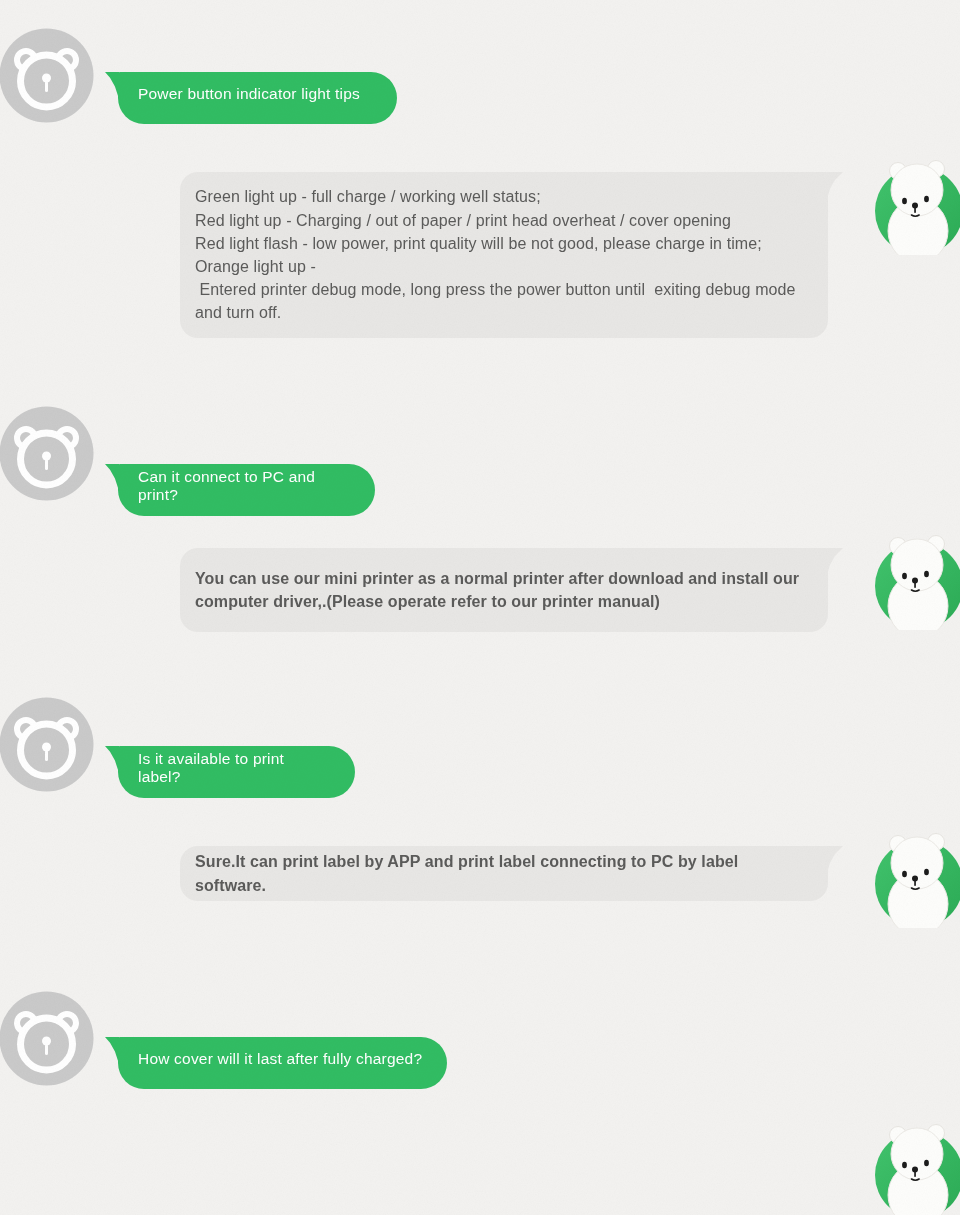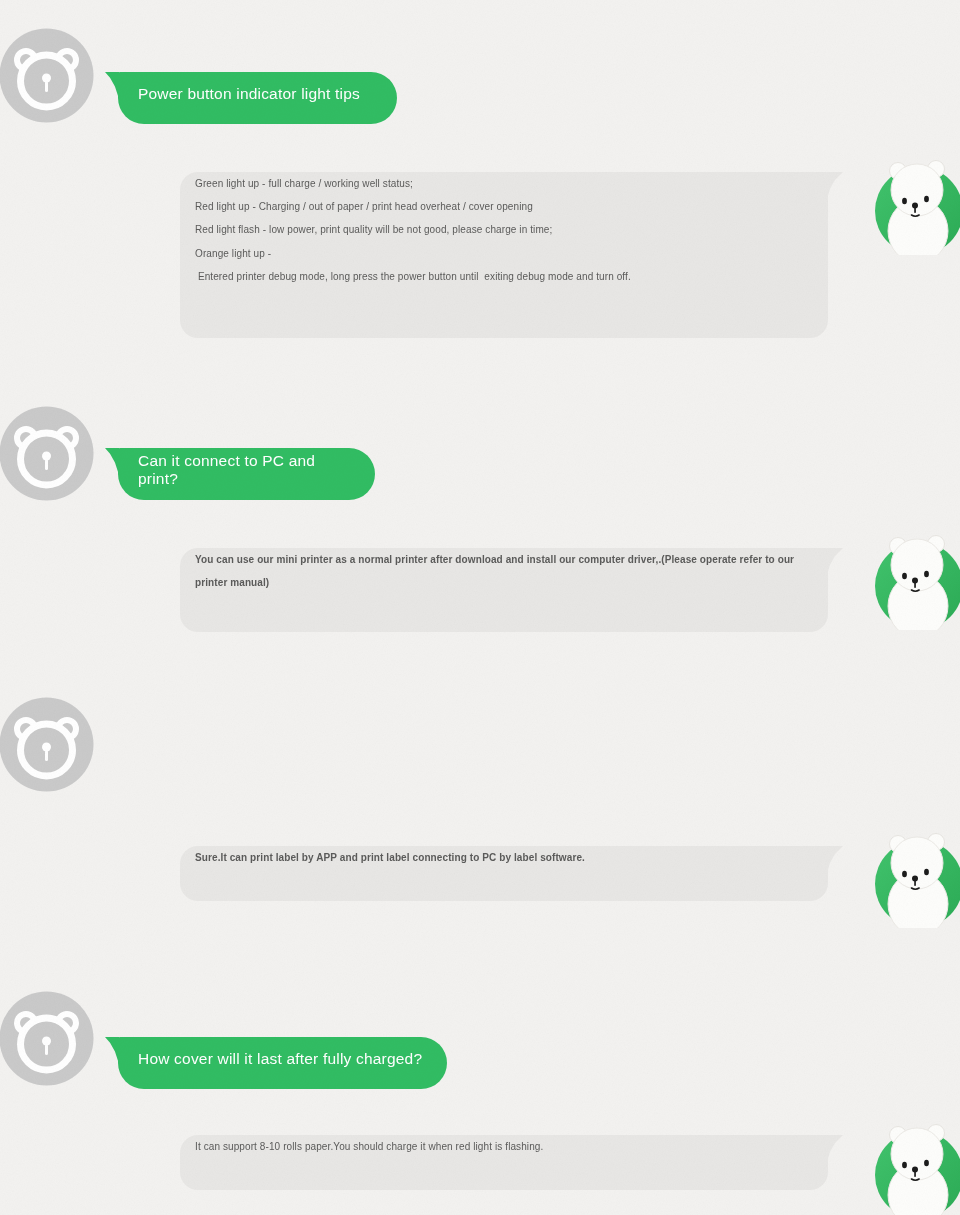"Green light up - full" .a-bubble { align-items: flex-start -> center; font-size: 10px -> 16px }
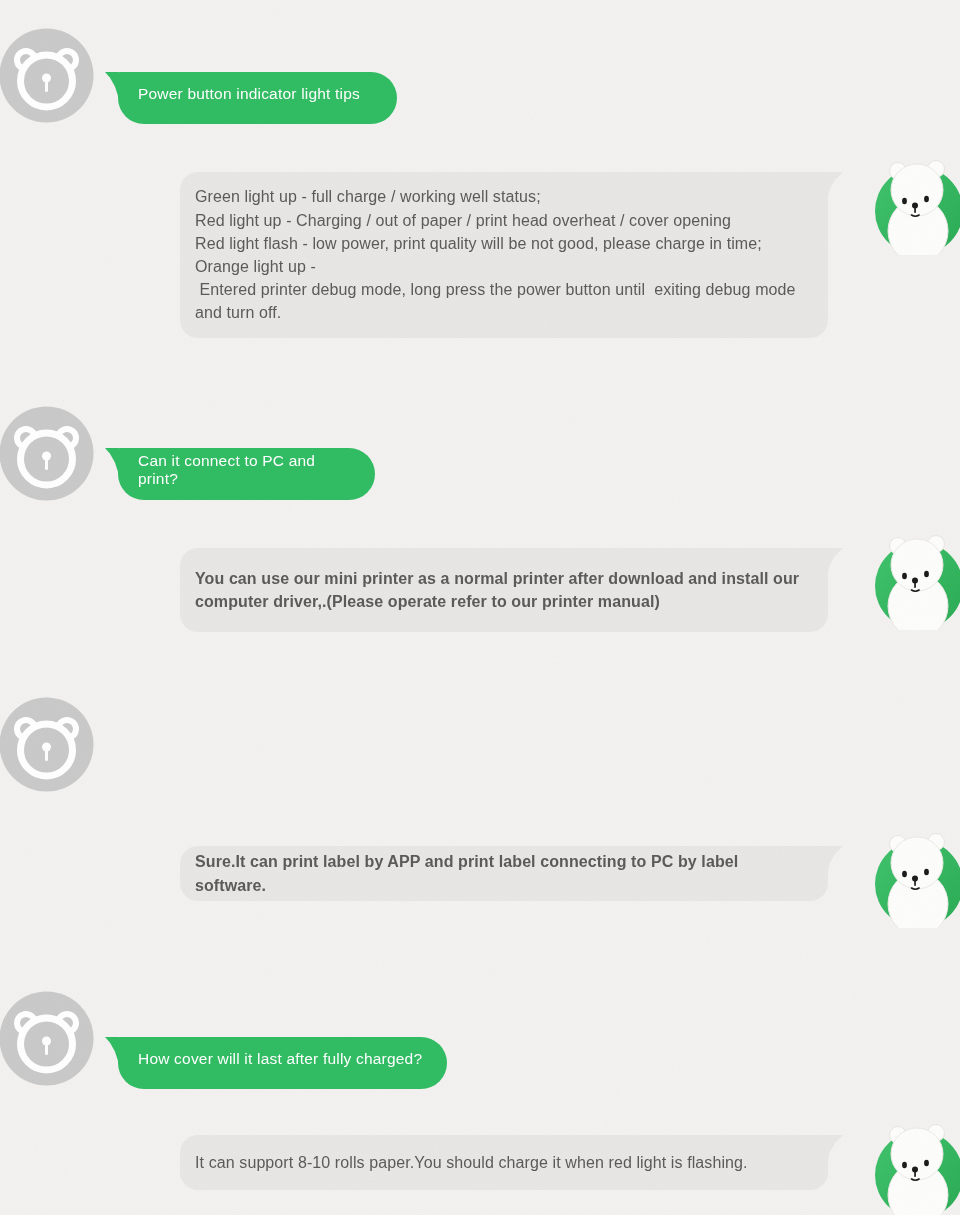"Can it connect to PC" .q2 { top: 448px -> 464px }
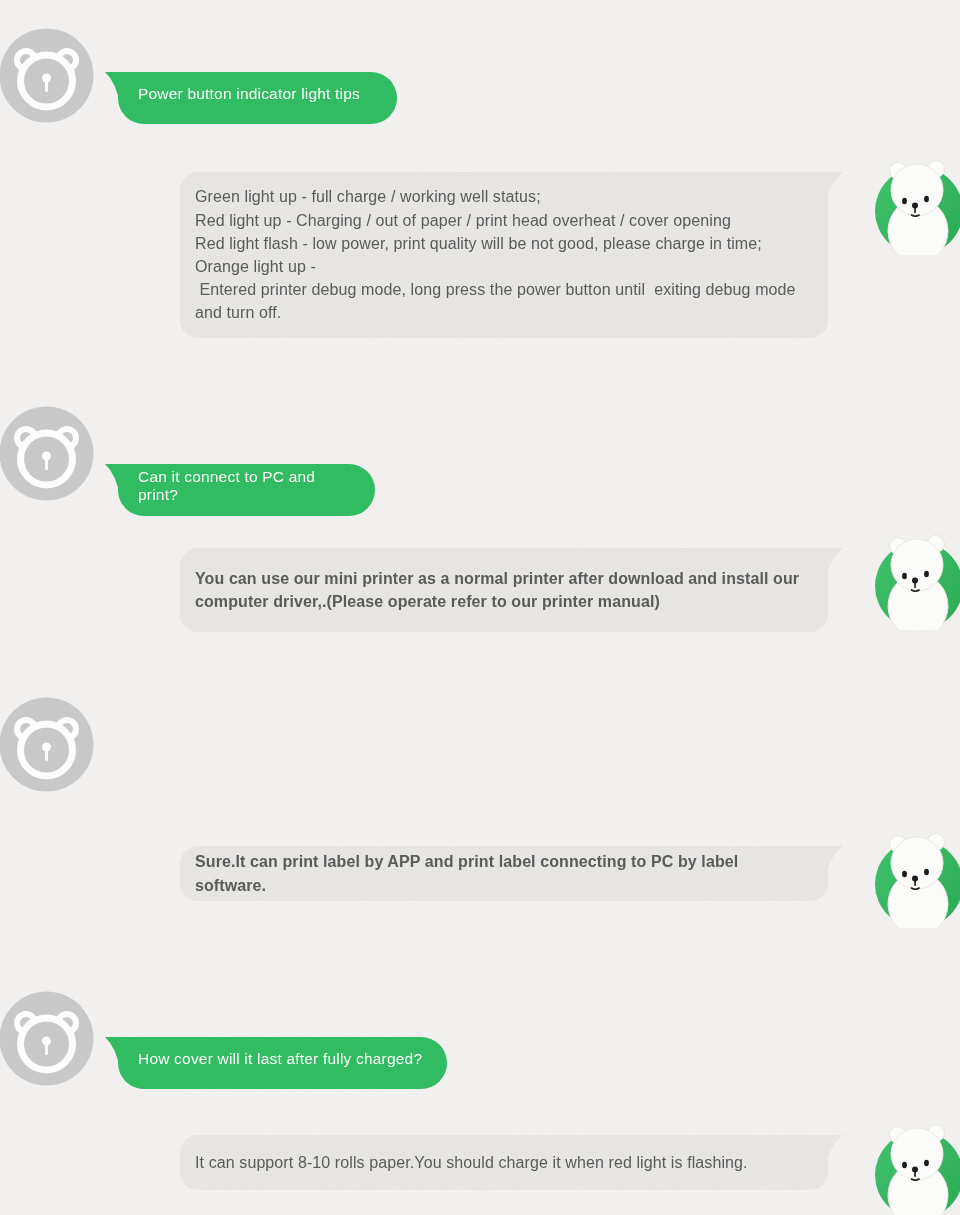"Is it available to print" div.q-bubble { html: none -> <div> <span>Is it available to print label?</span> </div> }
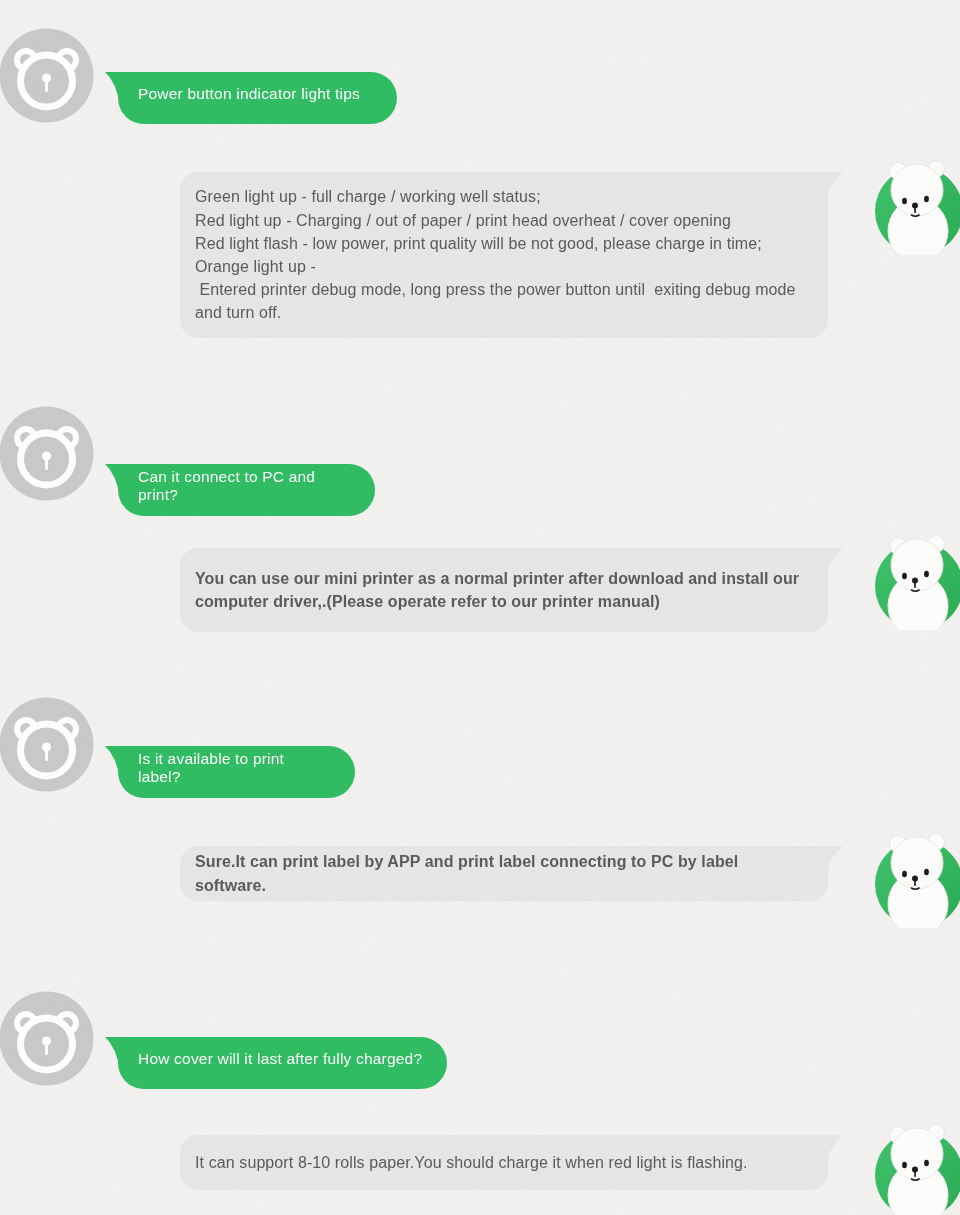"It can support 8-10 rolls" div.a-bubble { html: <div> <span>It can support 8-10 rolls paper.You should charge it when red light is flashing.</span> </div> -> none }
